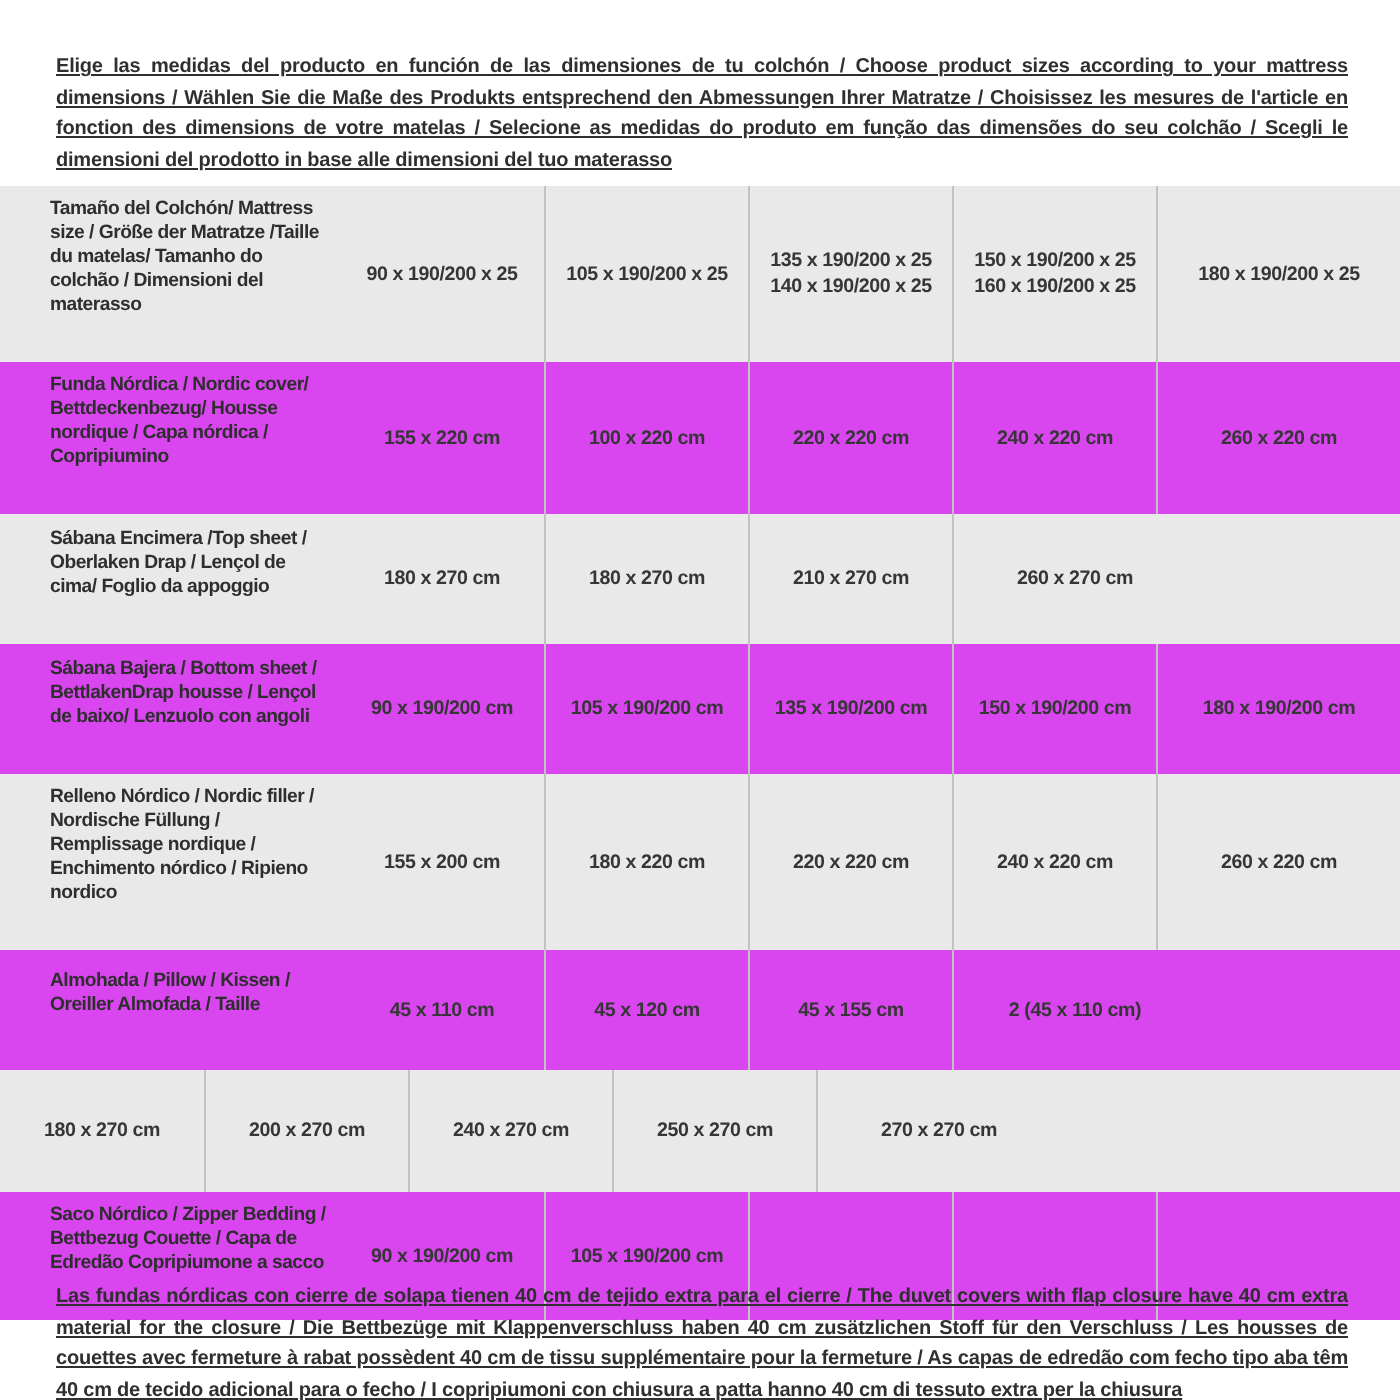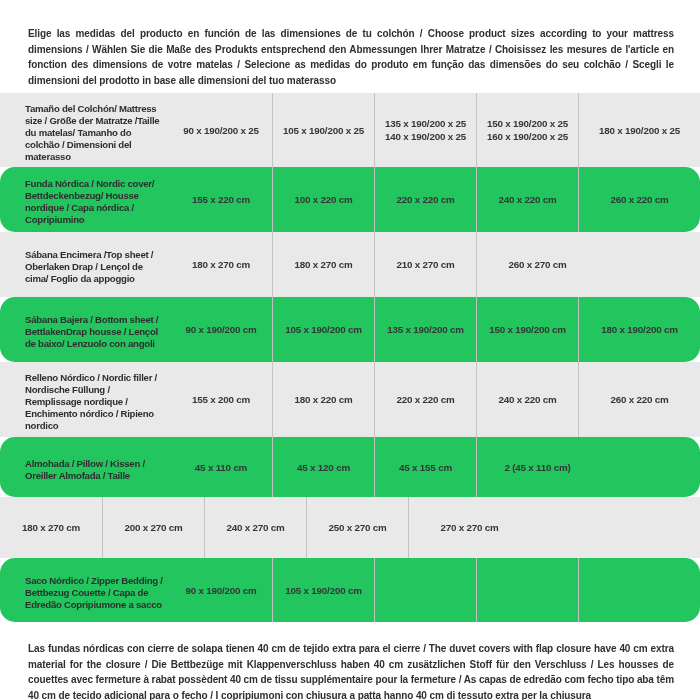"Elige las medidas del producto" .intro, .note { text-decoration: none -> underline }
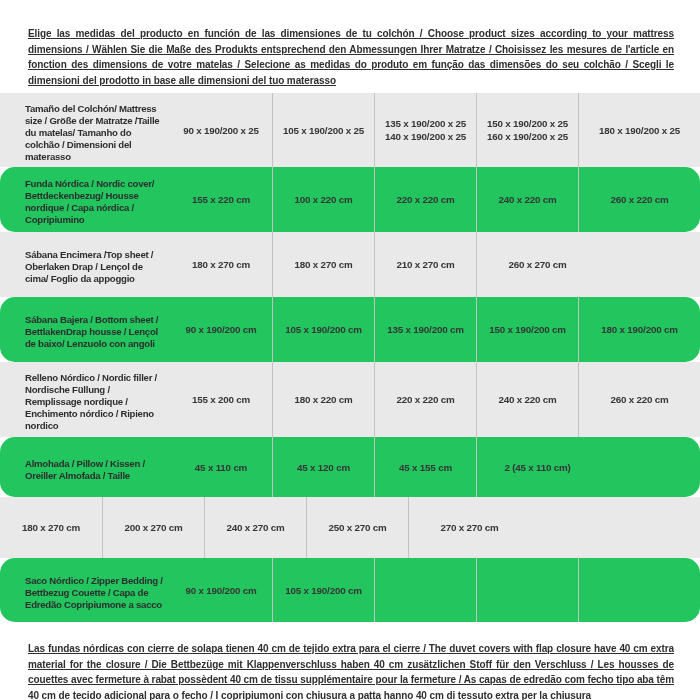"Tamaño del Colchón/ Mattress size" .label-cell { padding: 6px 6px 1px 25px -> 6px 6px 22px 25px }
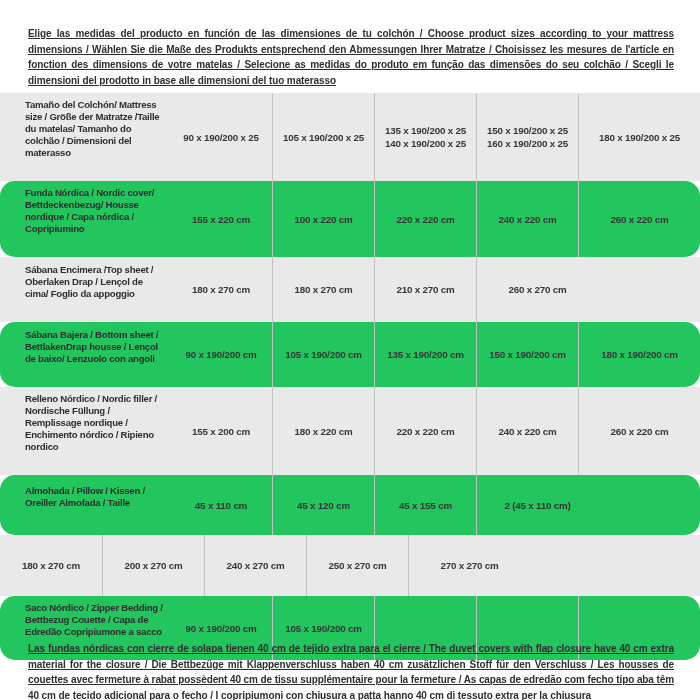"Funda Nórdica / Nordic cover/" .trow.plain { background: #22c55e -> #d946ef; border-radius: 15px -> none }
